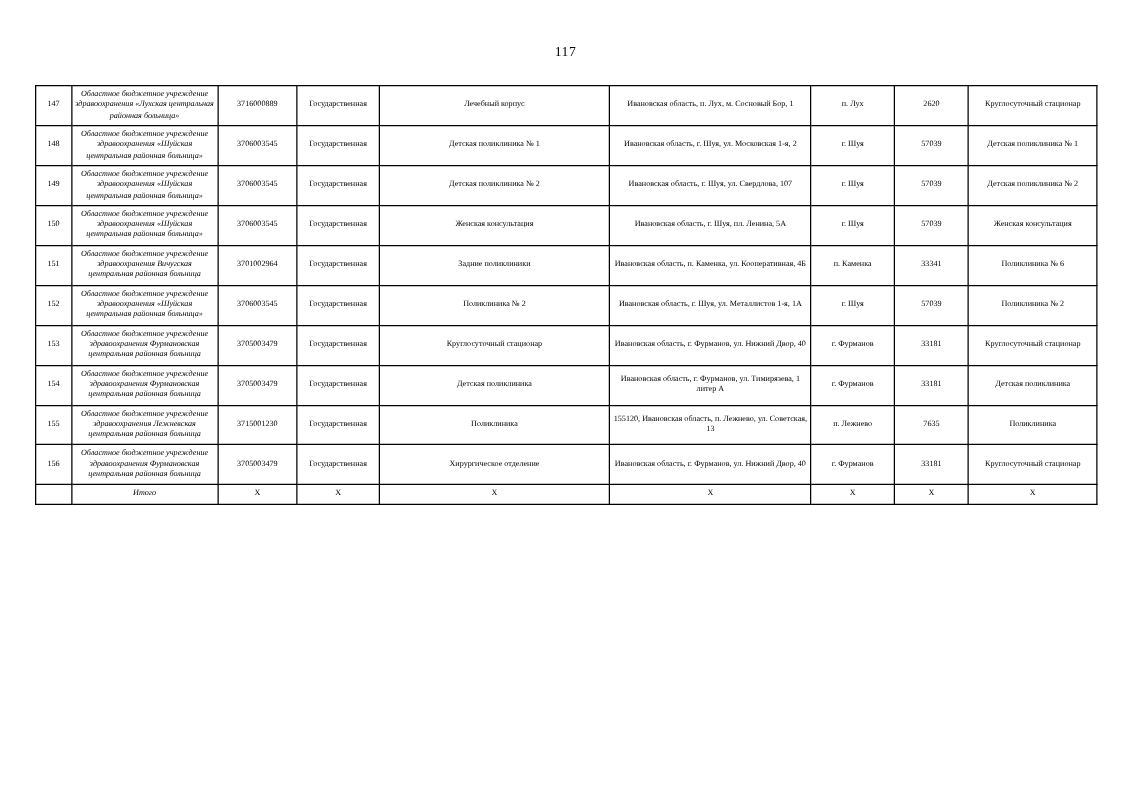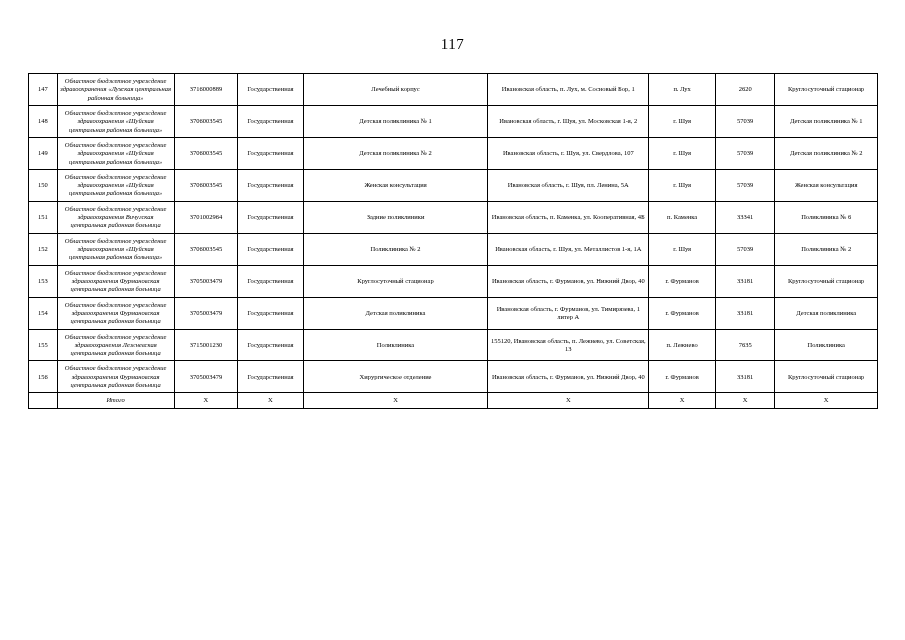"117" .page-number { font-size: 15px -> 11px }
